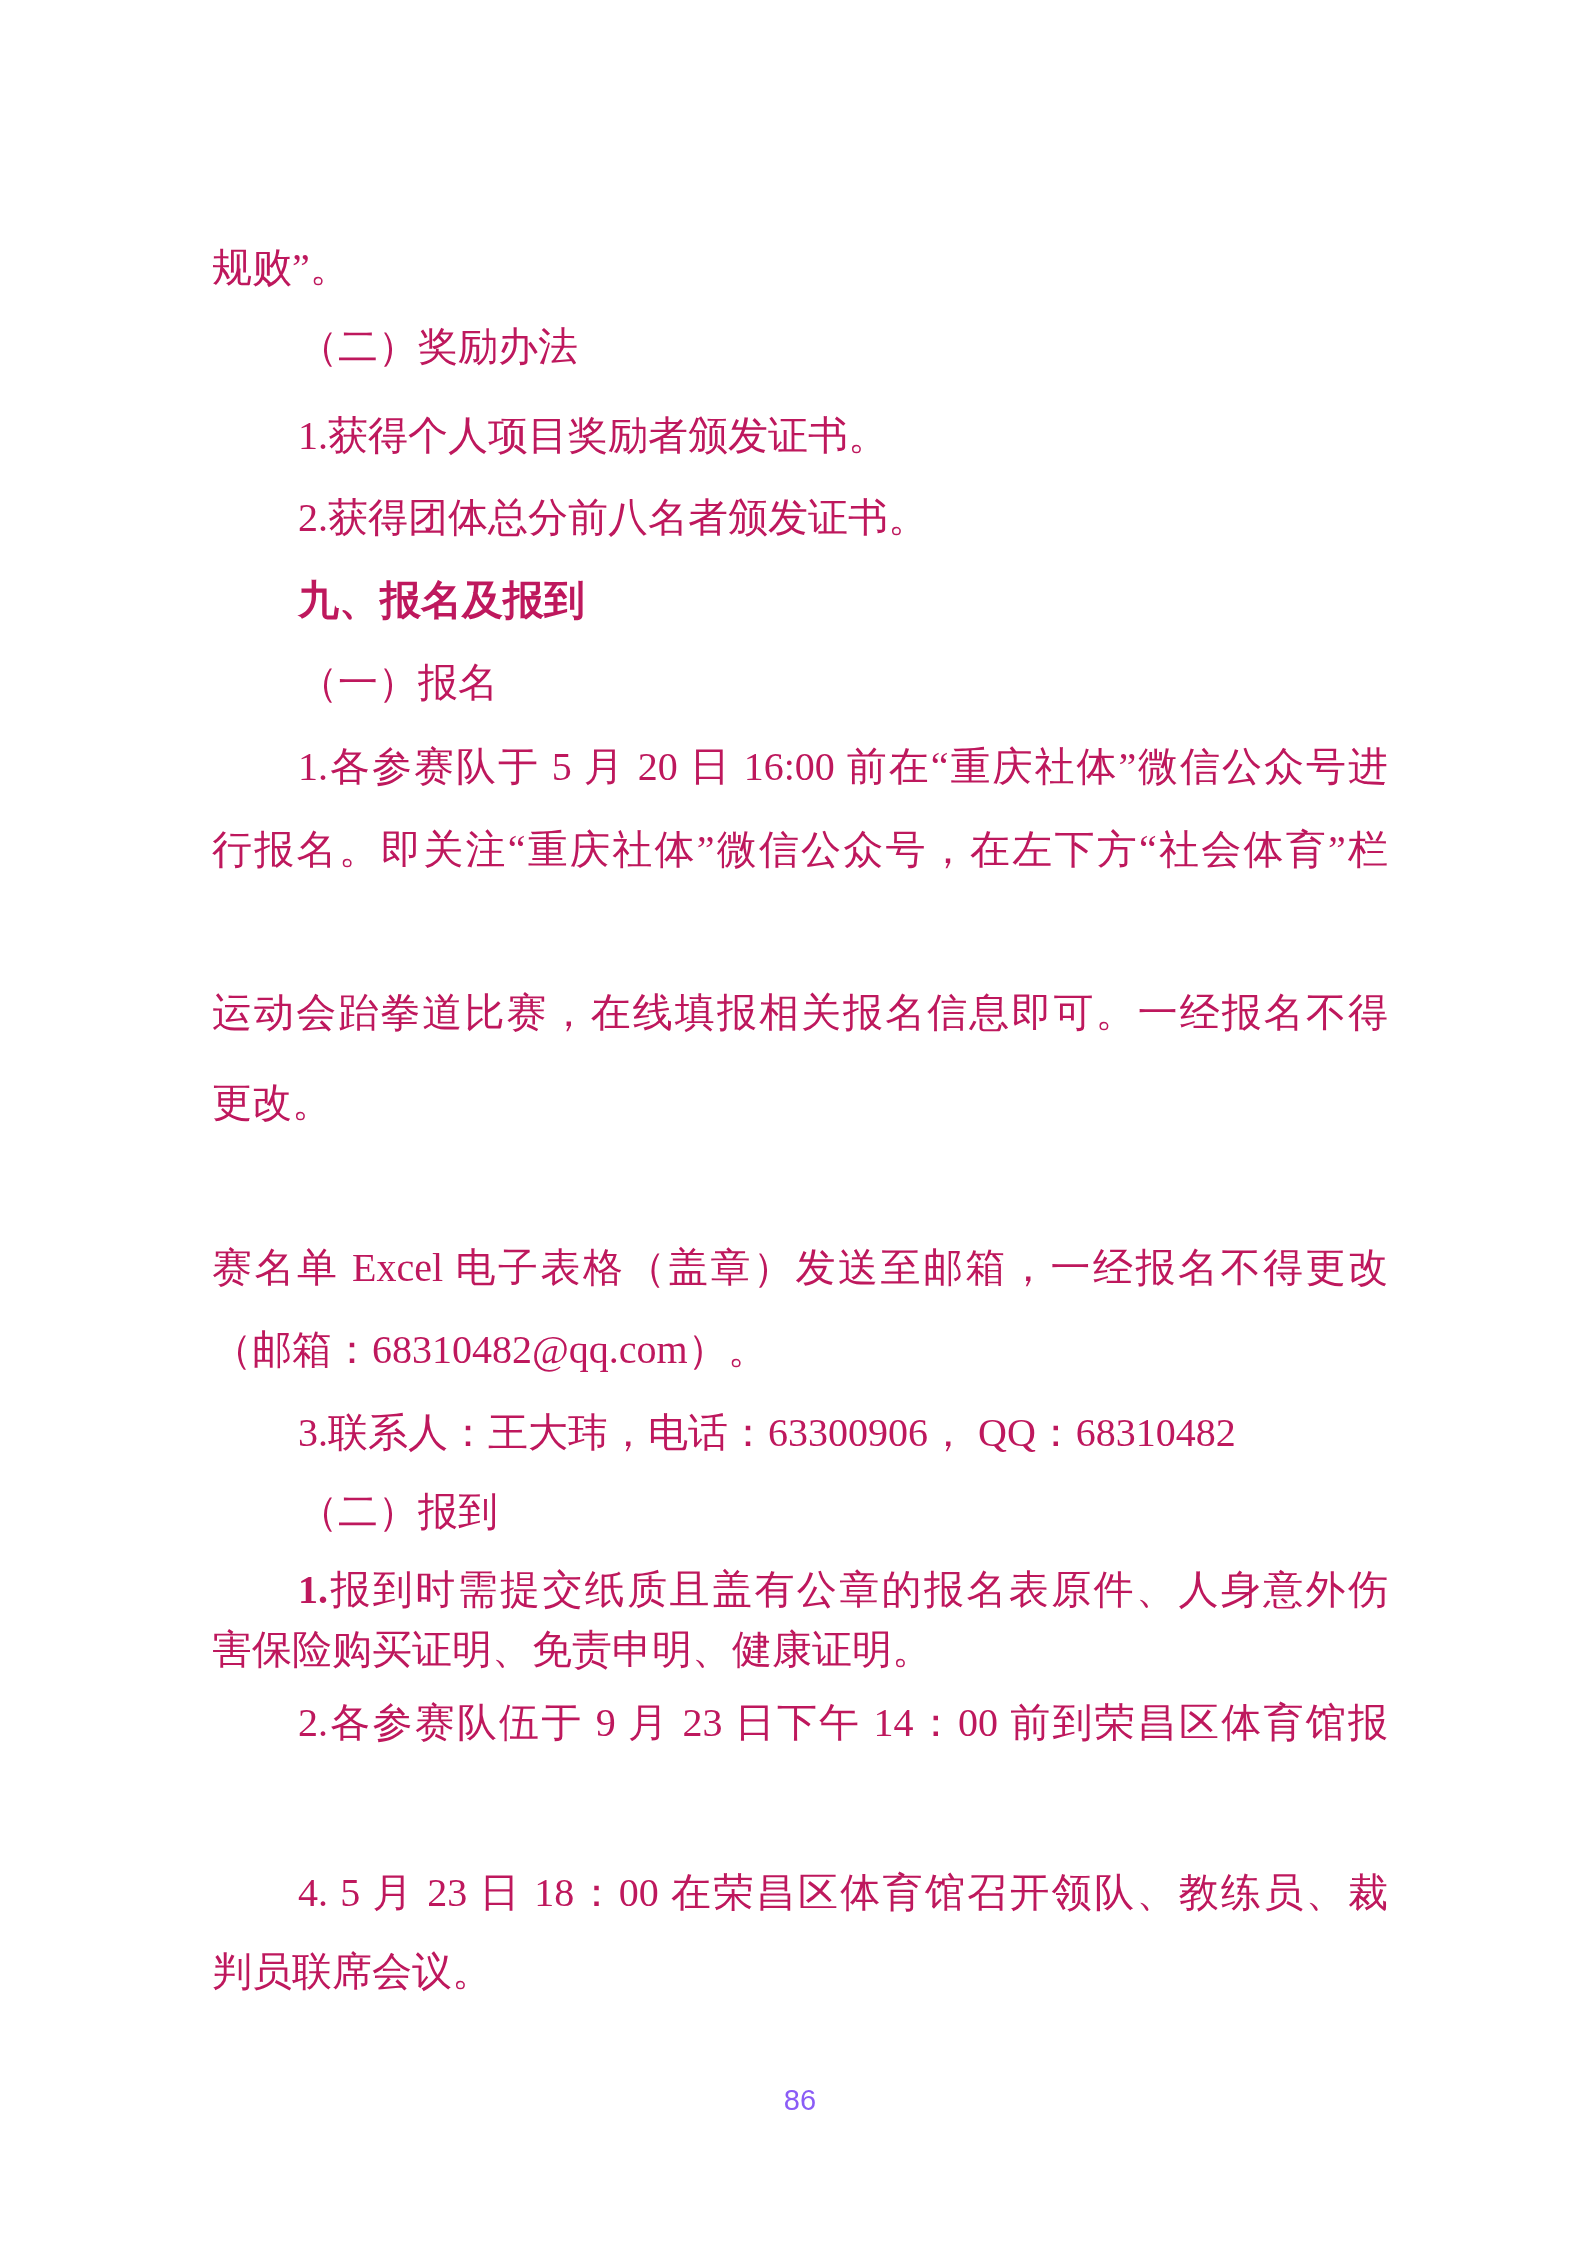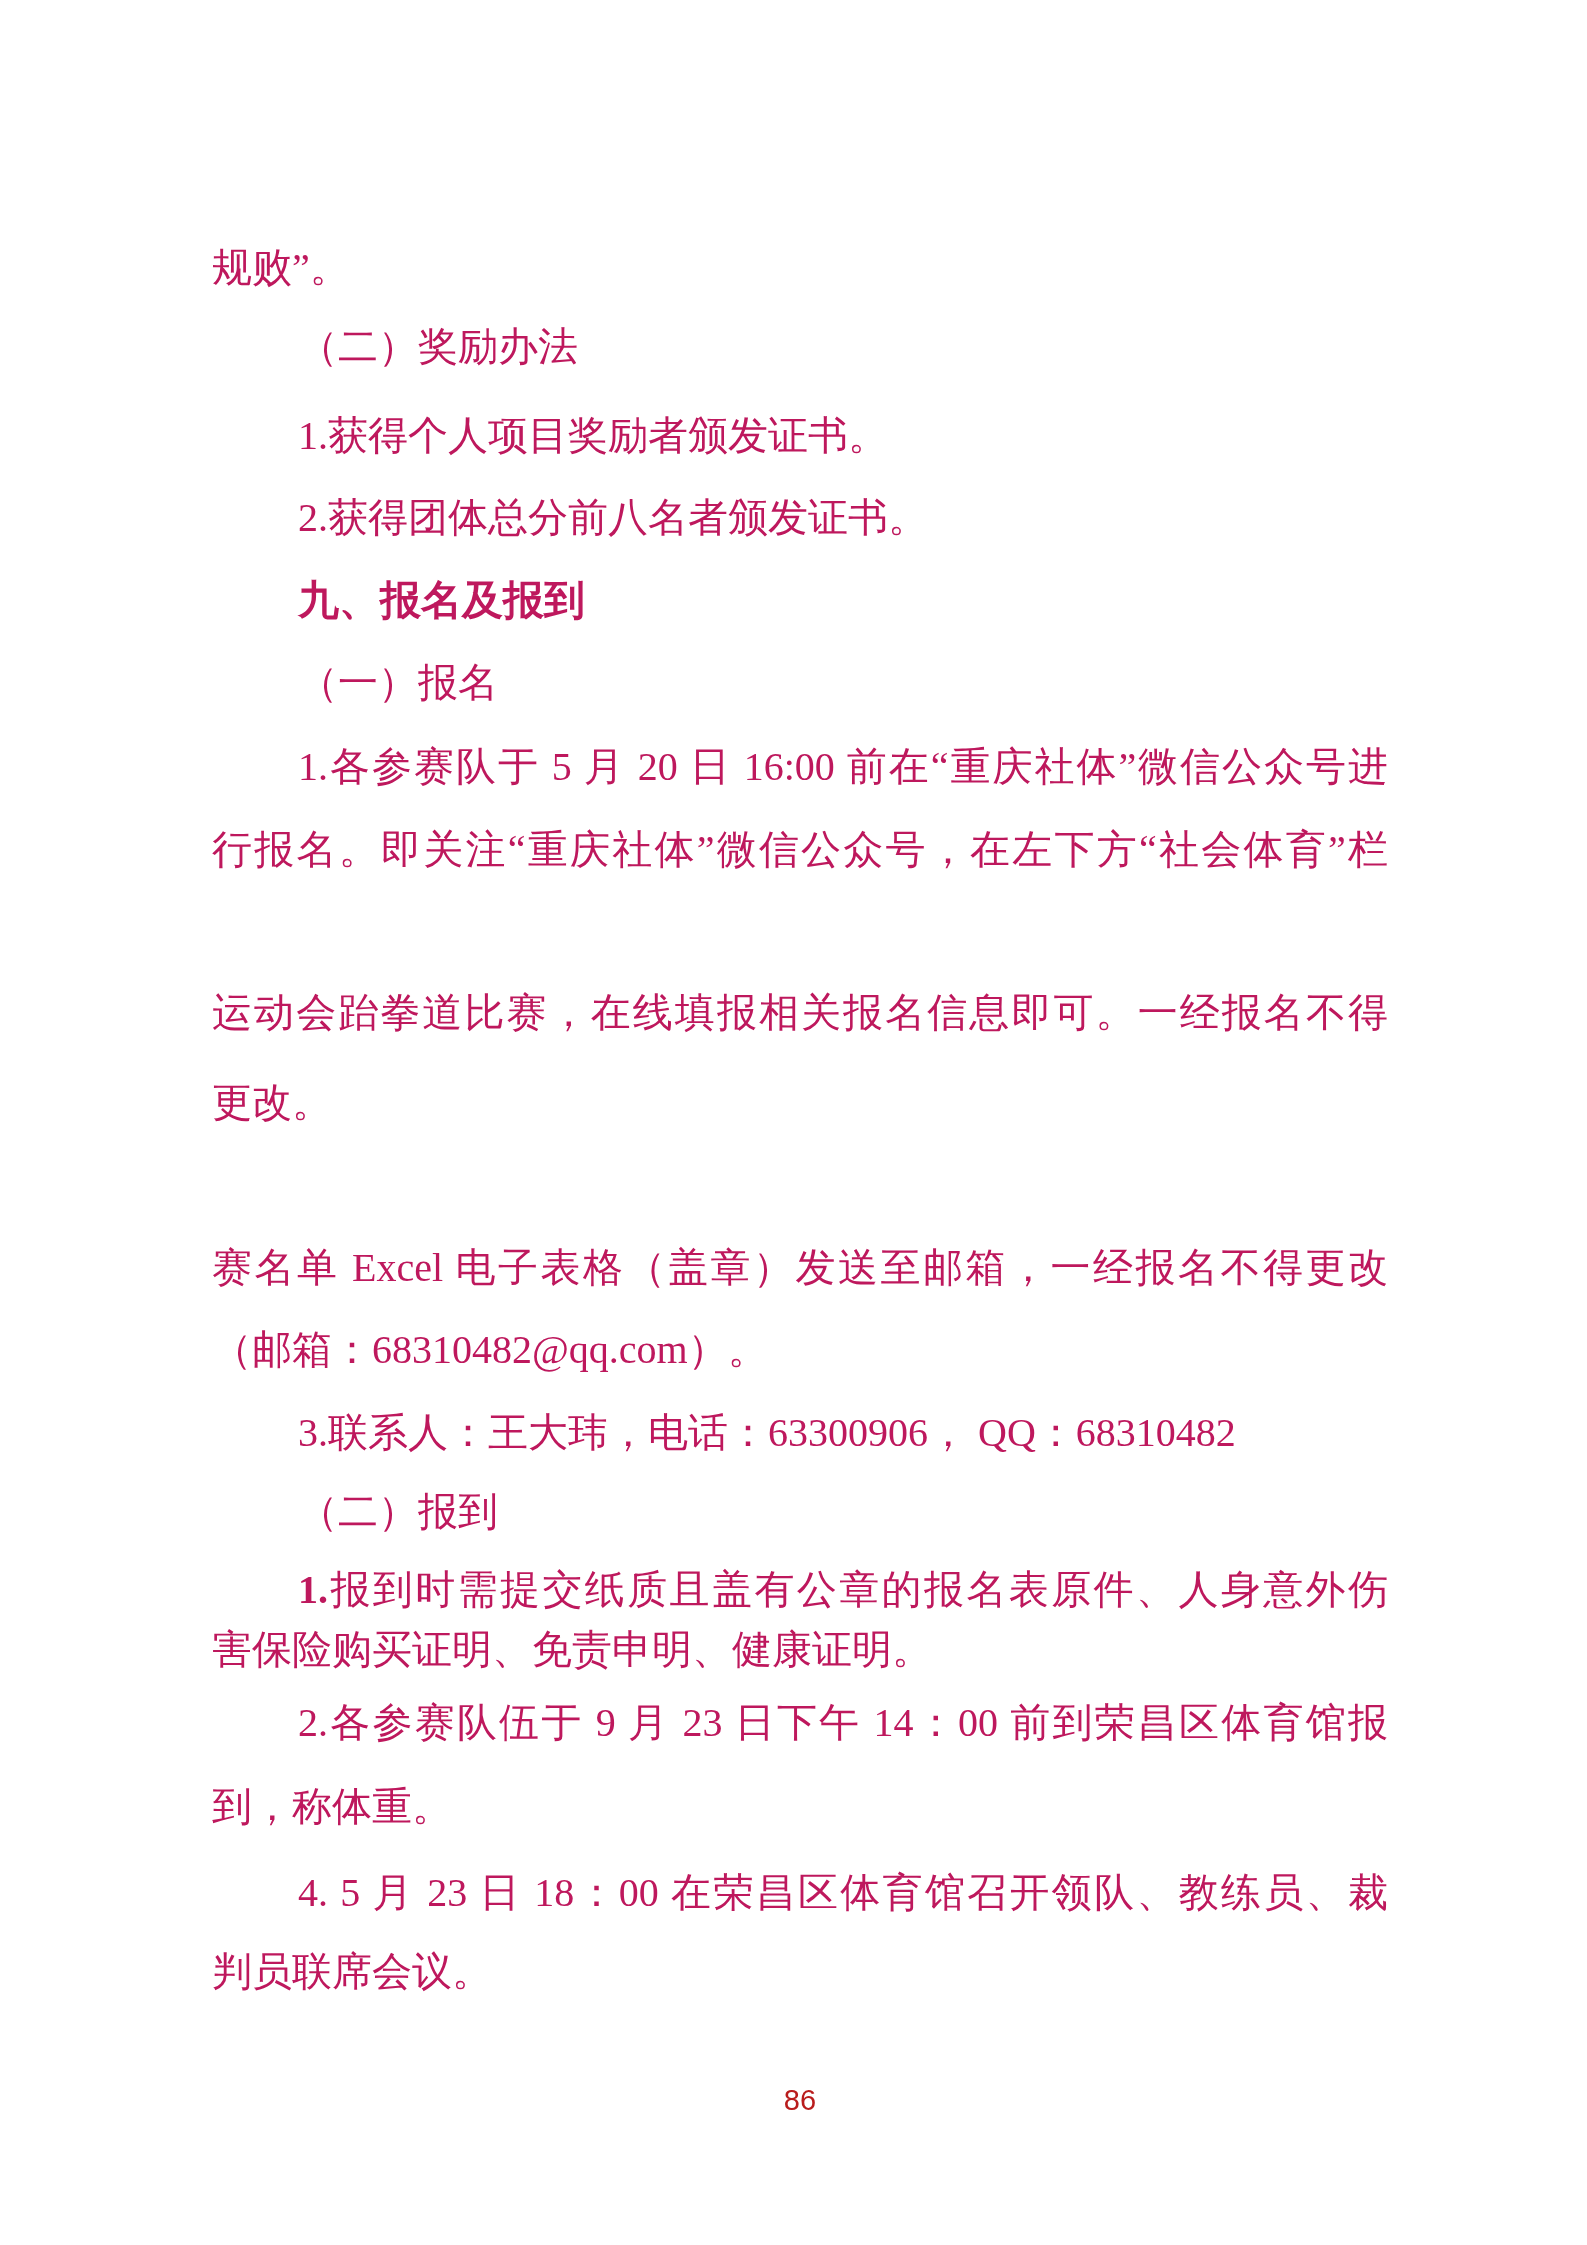"到，称体重。" div.line { html: <div>到，称体重。</div> -> none }
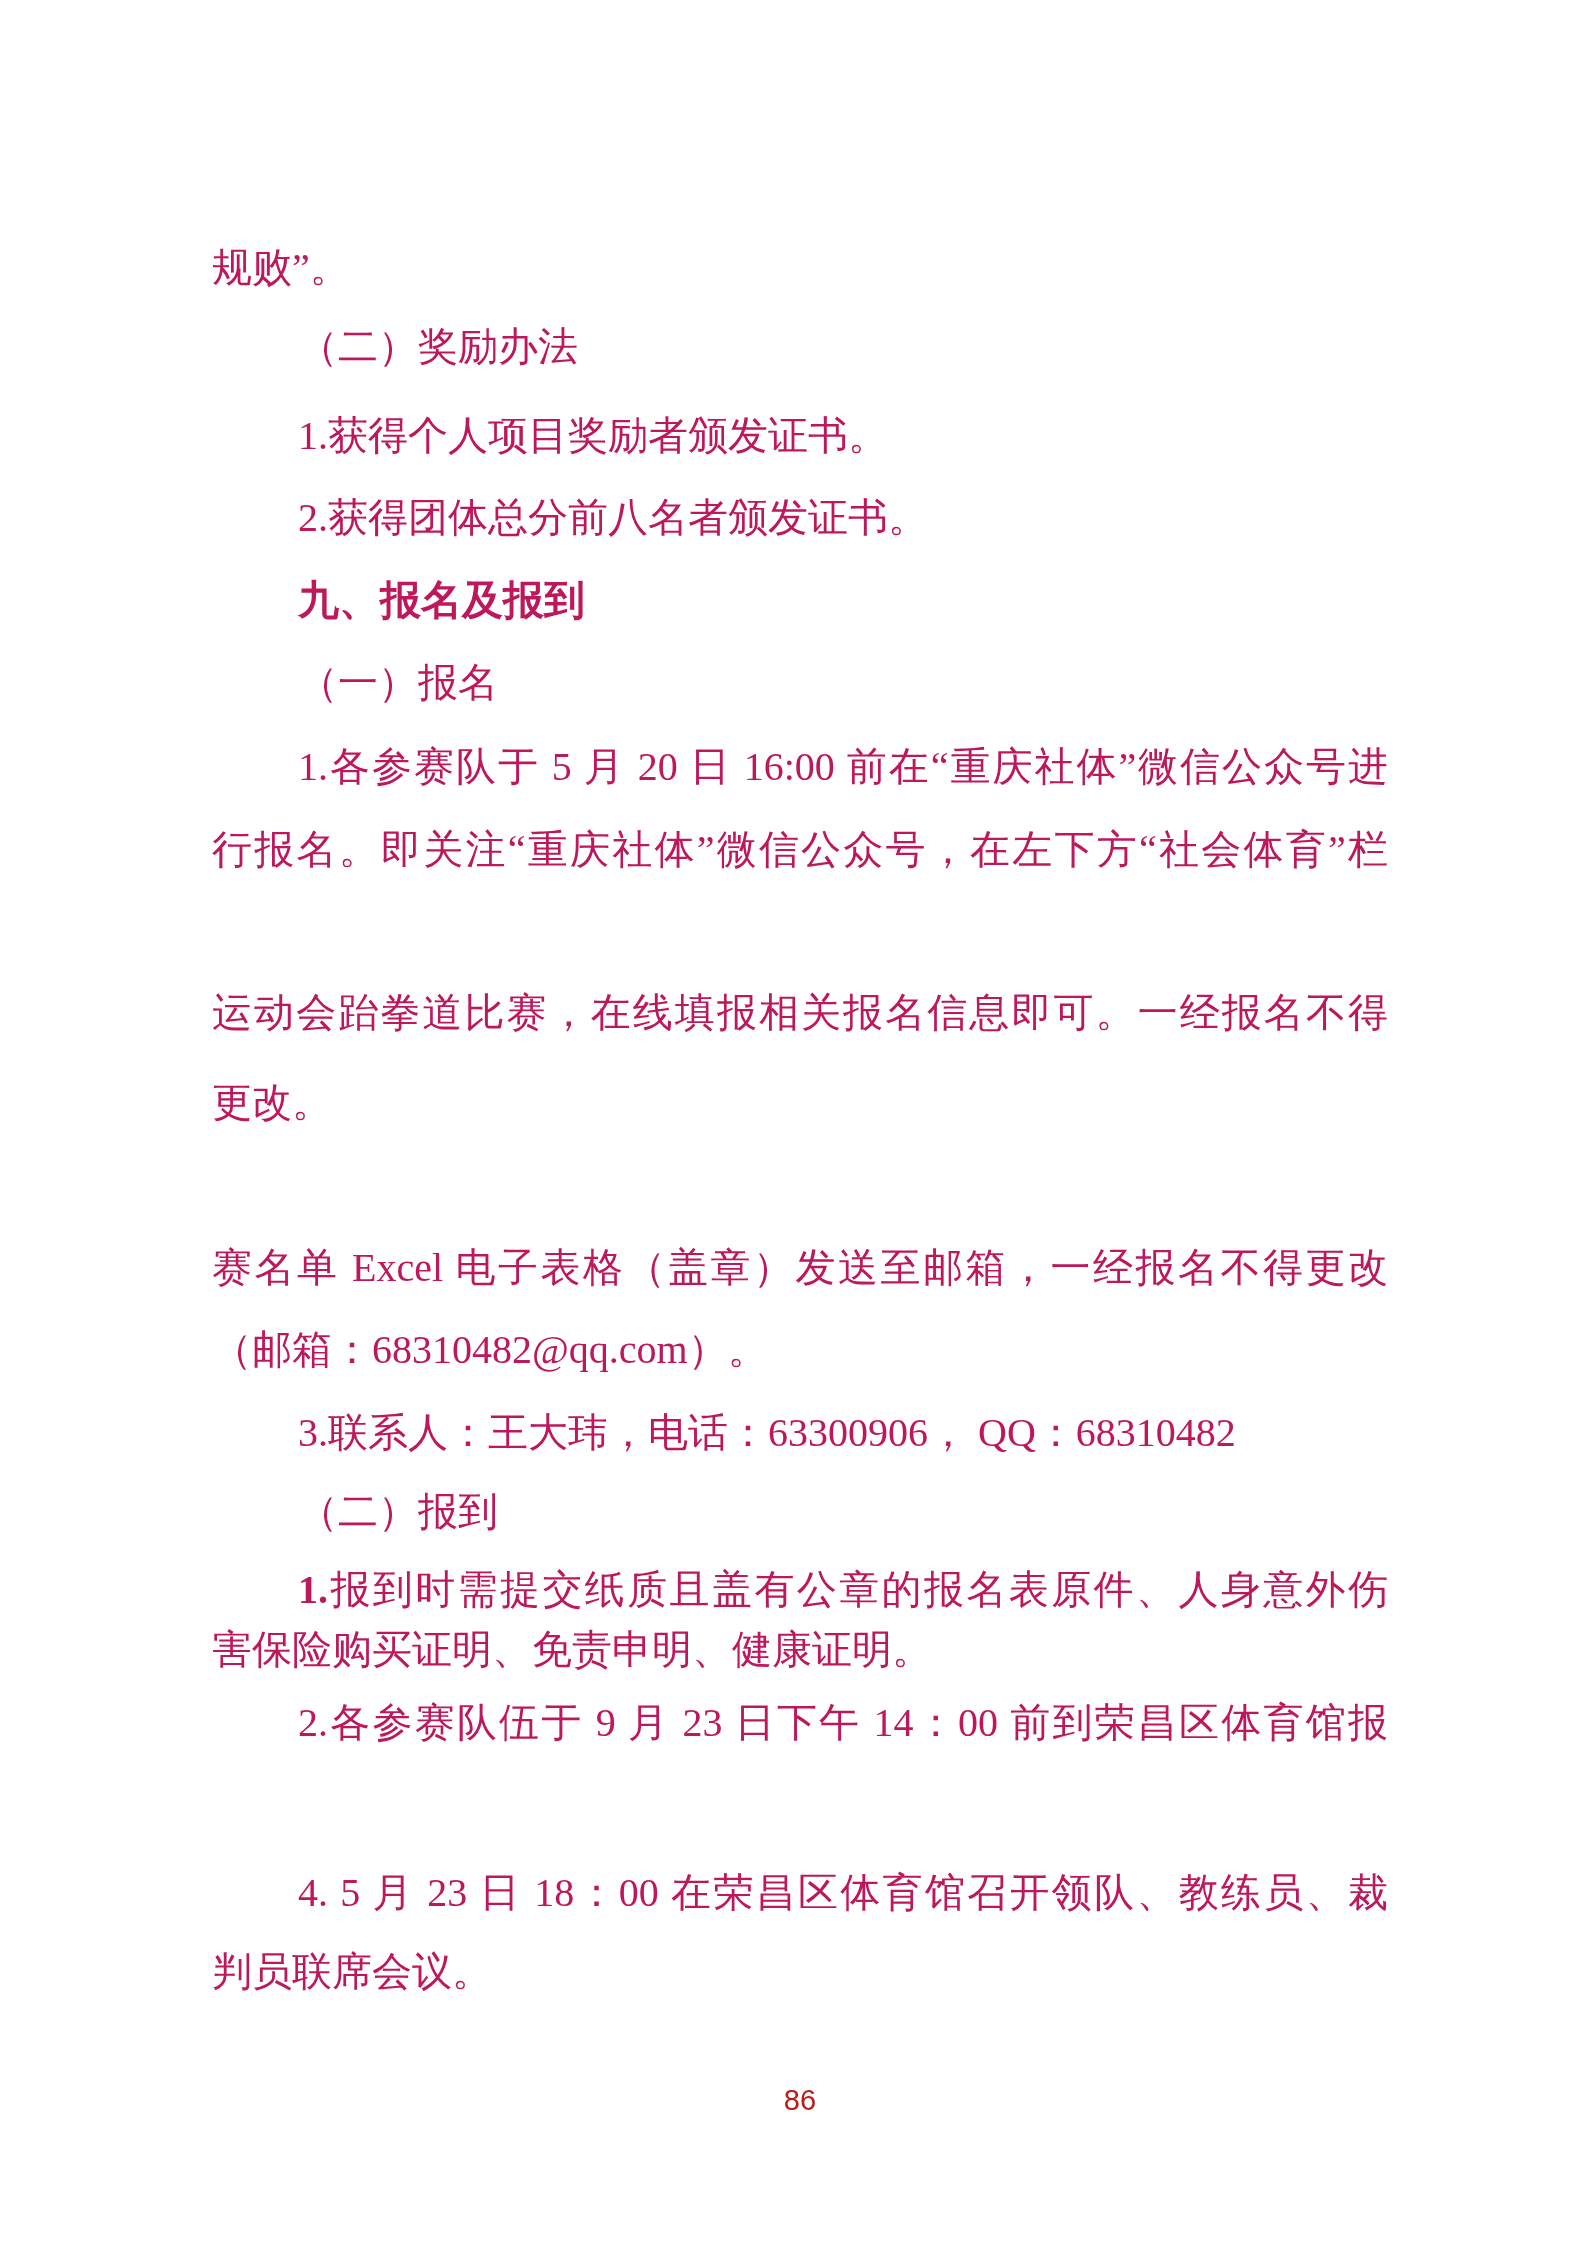"86" .page-number { color: #b91c1c -> #8b5cf6 }
